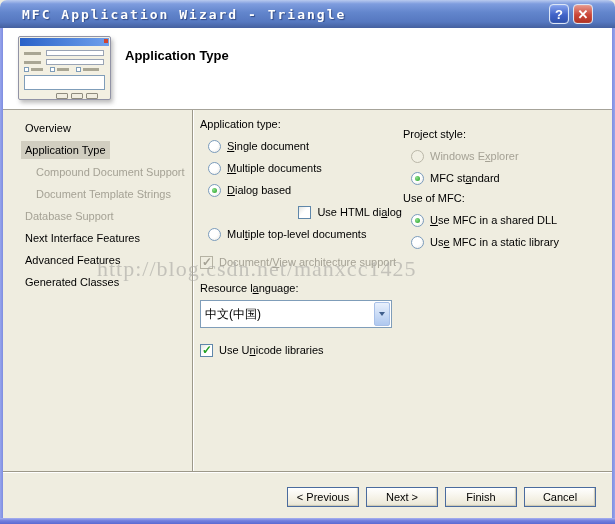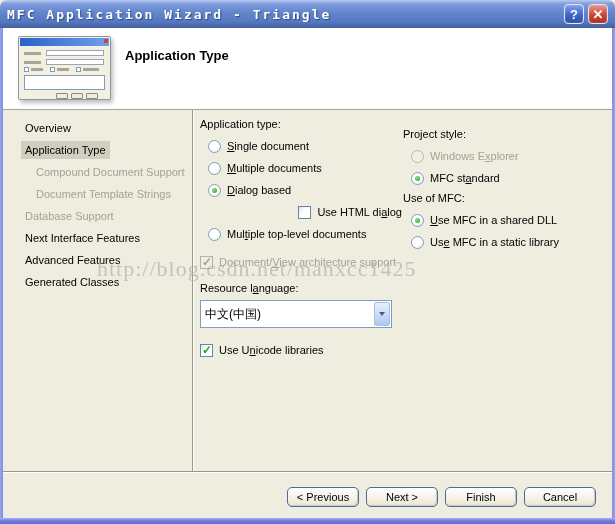"MFC Application Wizard - Triangle" .titlebar { padding: 0 7px -> 0 22px }
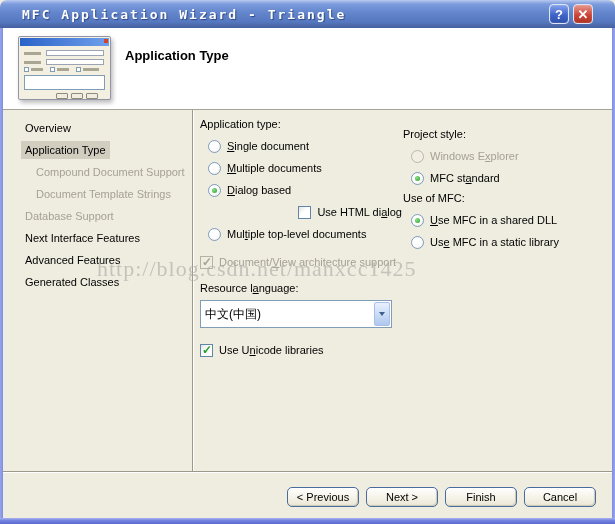"< Previous" .btn { border-radius: 5px -> 0 }
